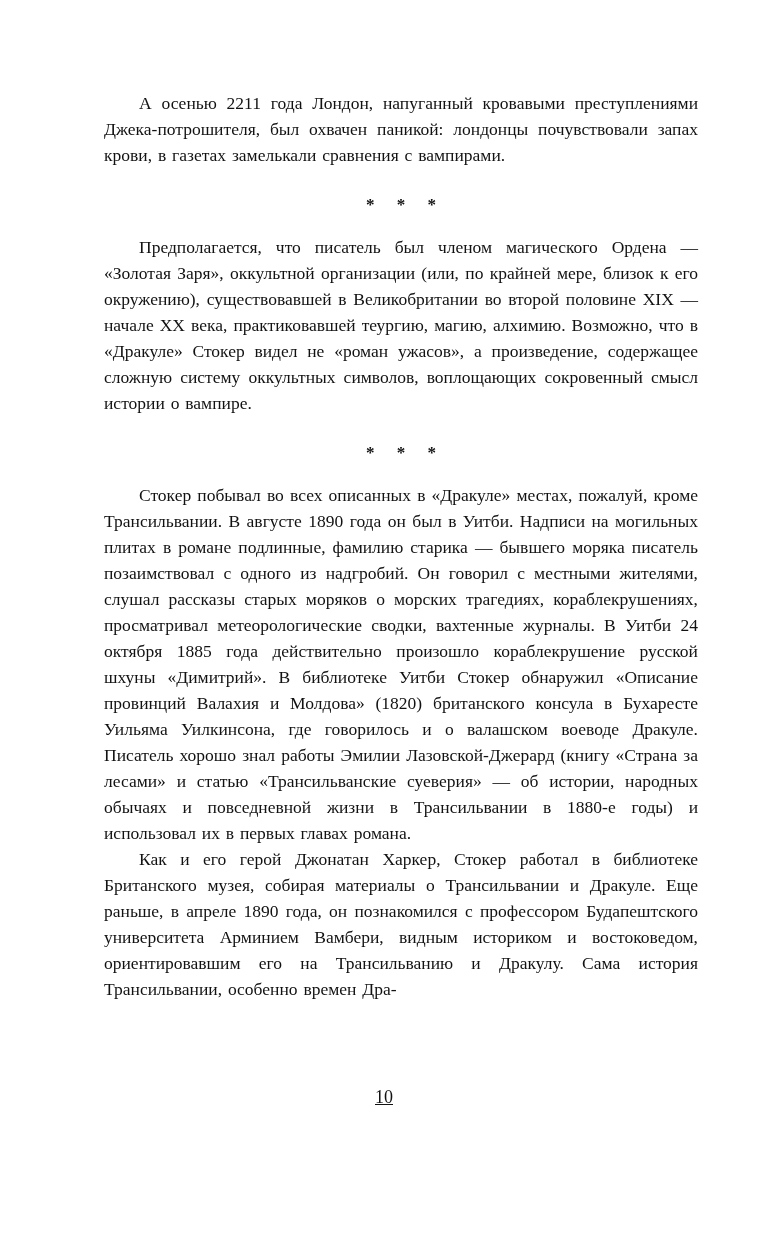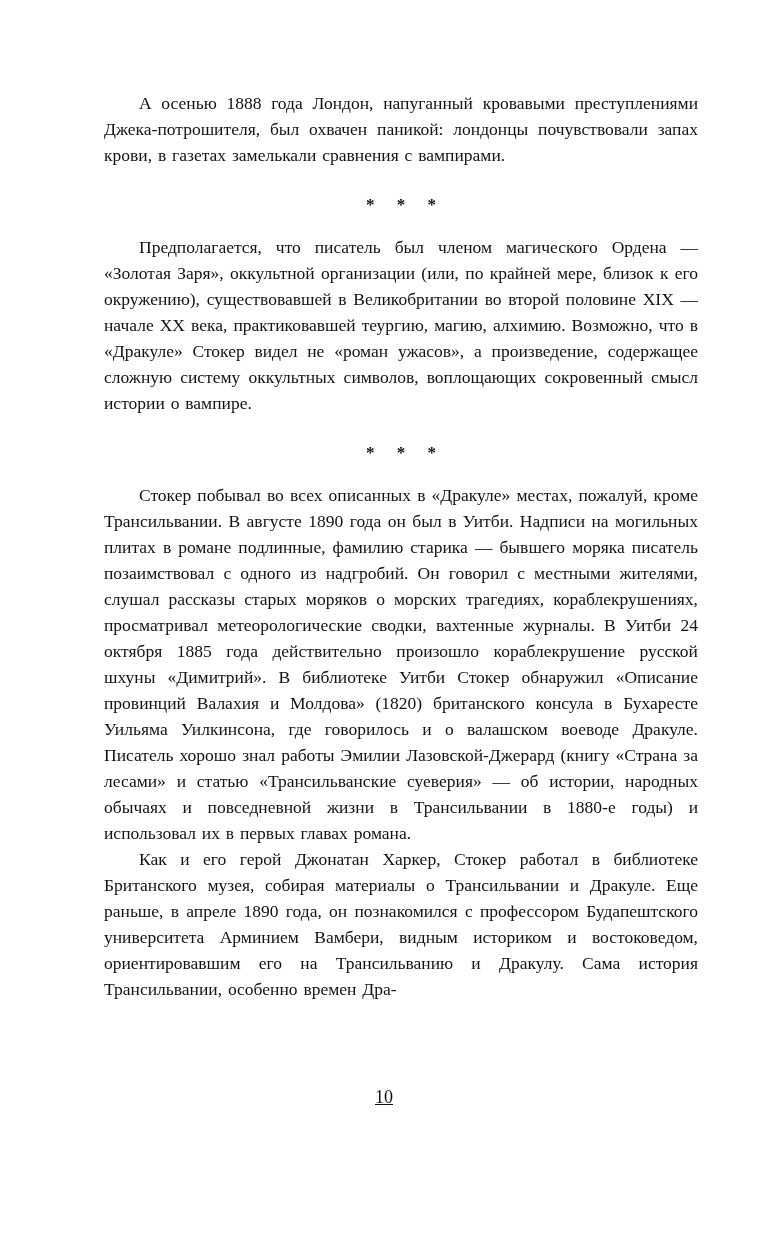"А осенью 1888 года Лондон," p.para { text: 1888 -> 2211 }
